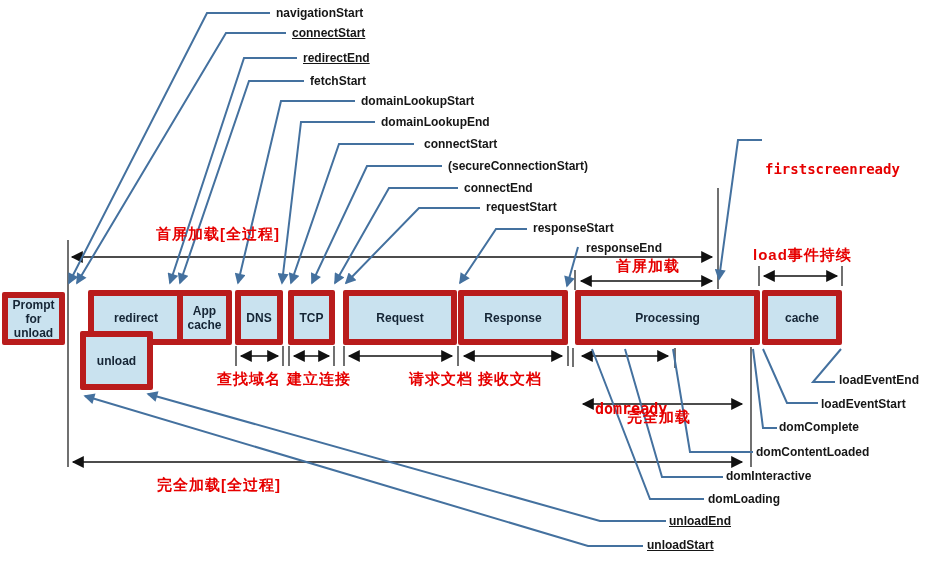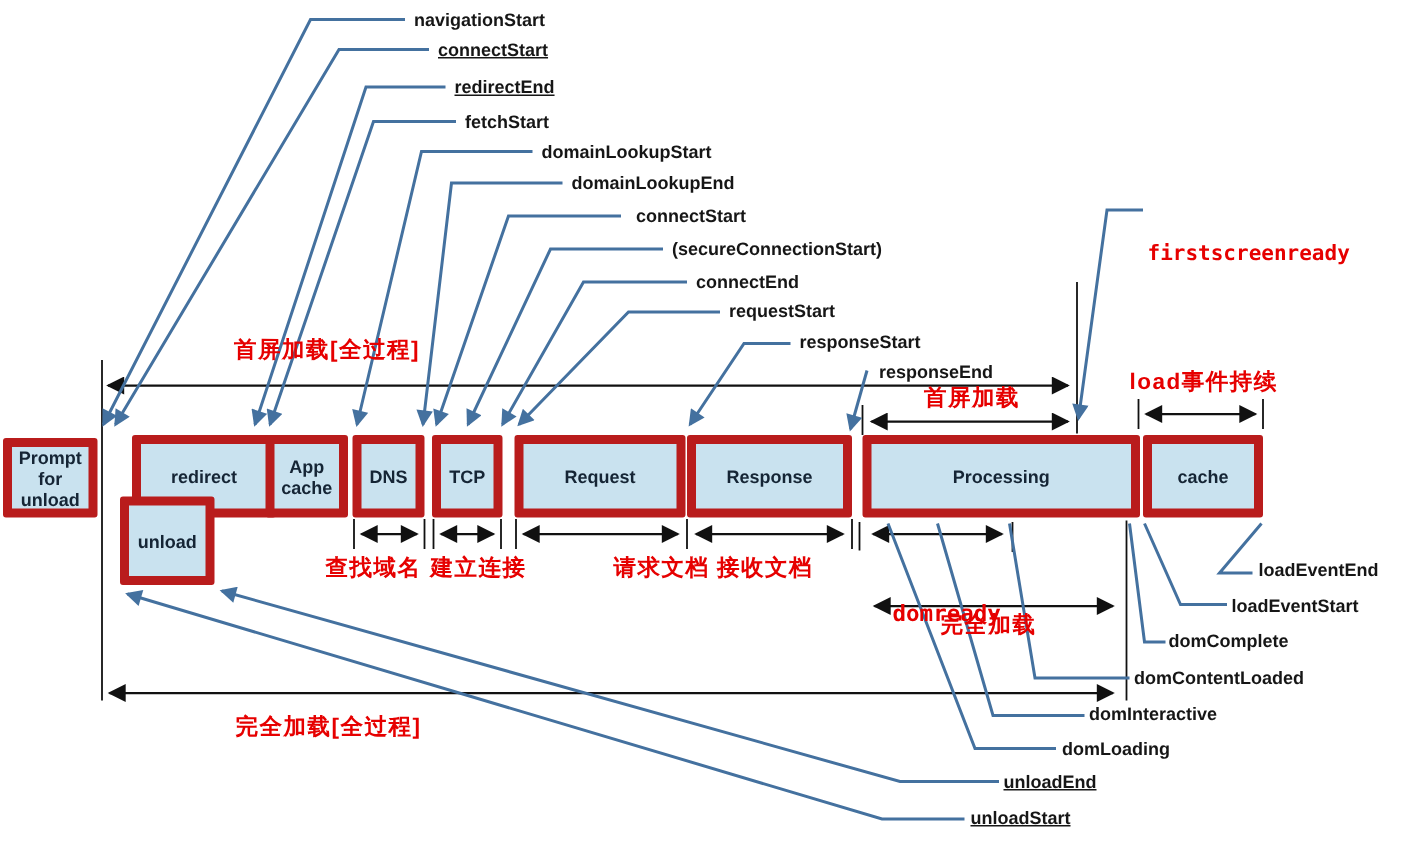"unload" div.box { width: 63px -> 73px }
